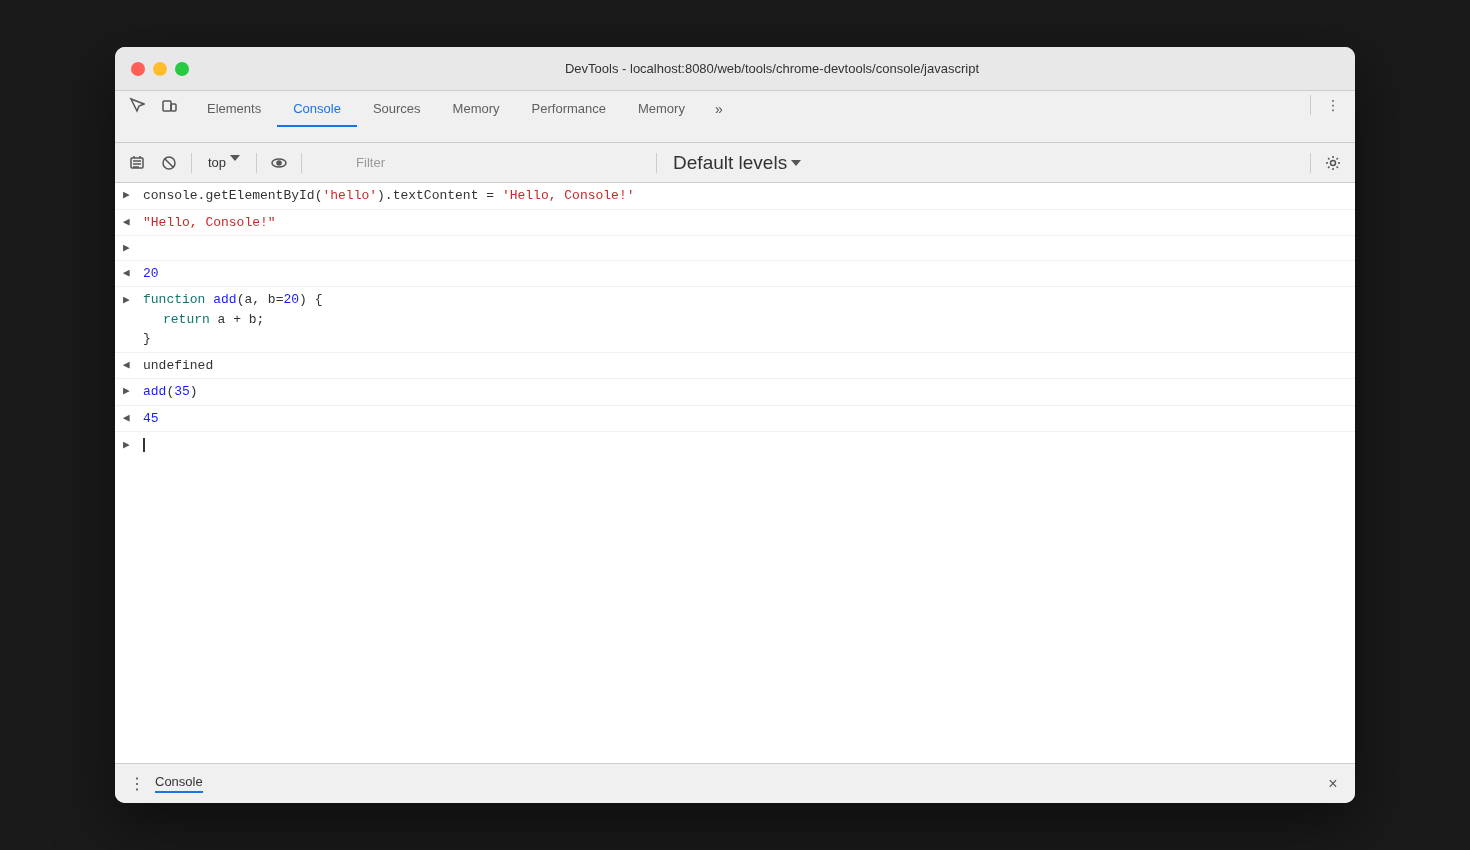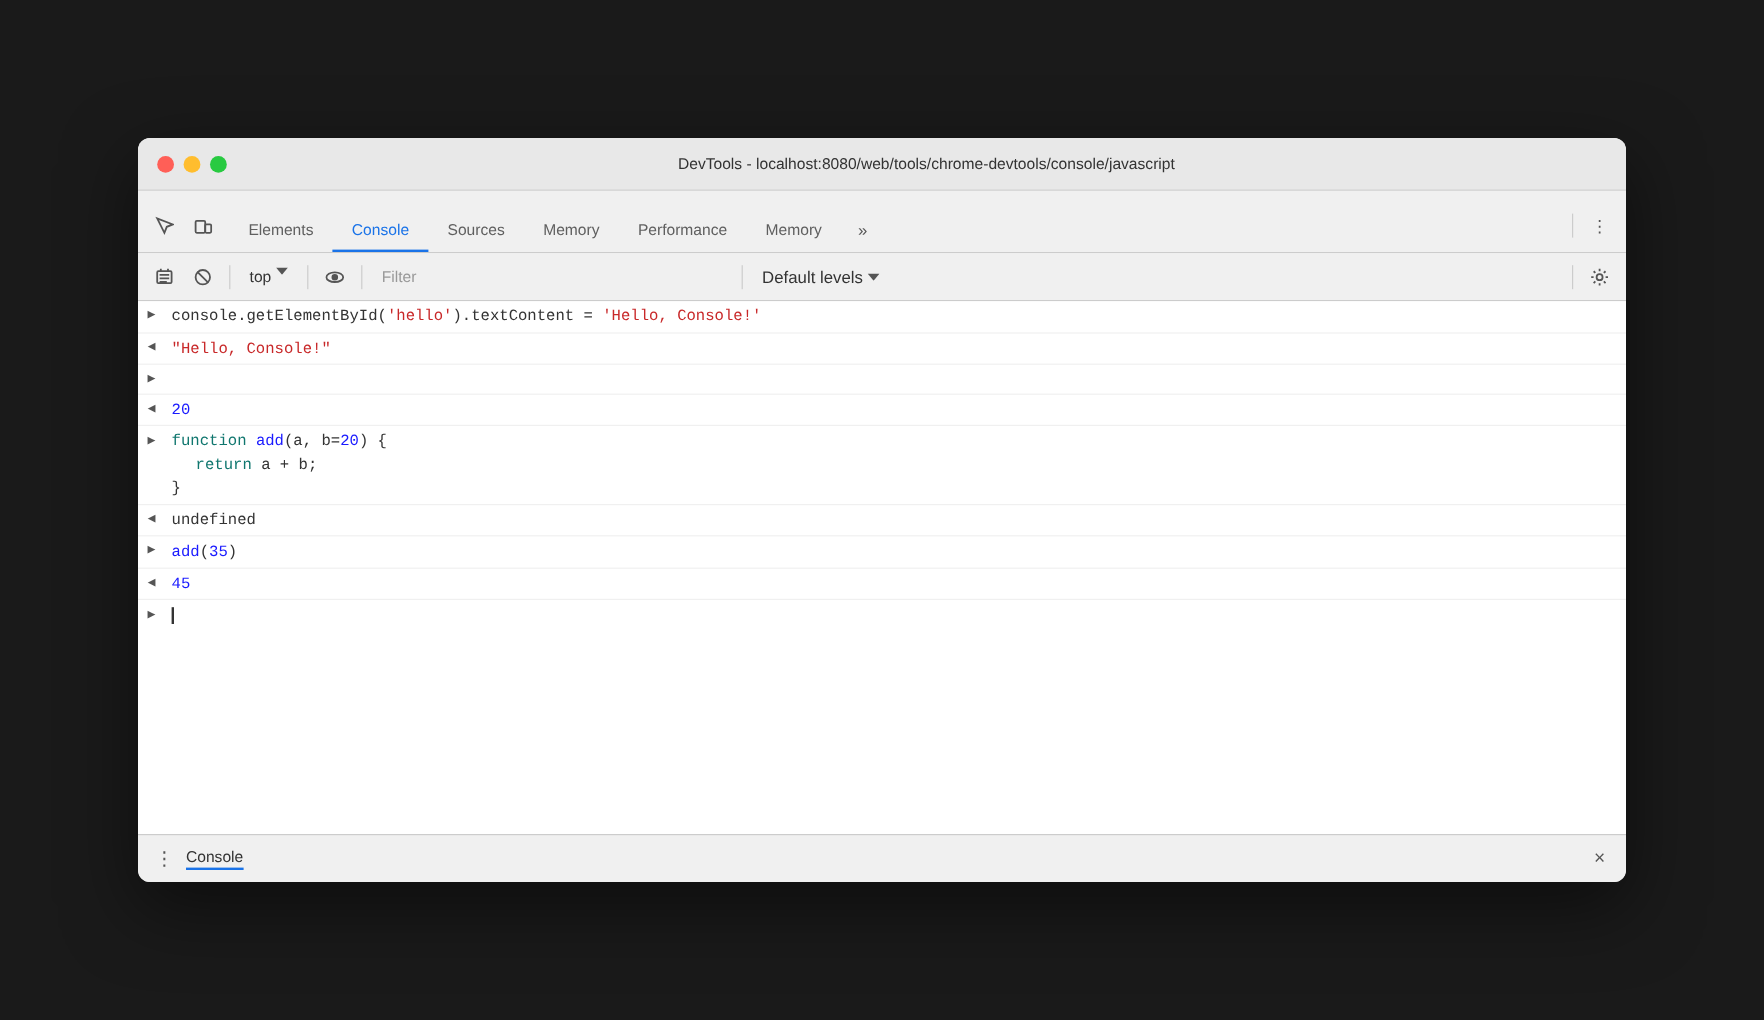"DevTools -" .devtools-window { height: 620px -> 756px }
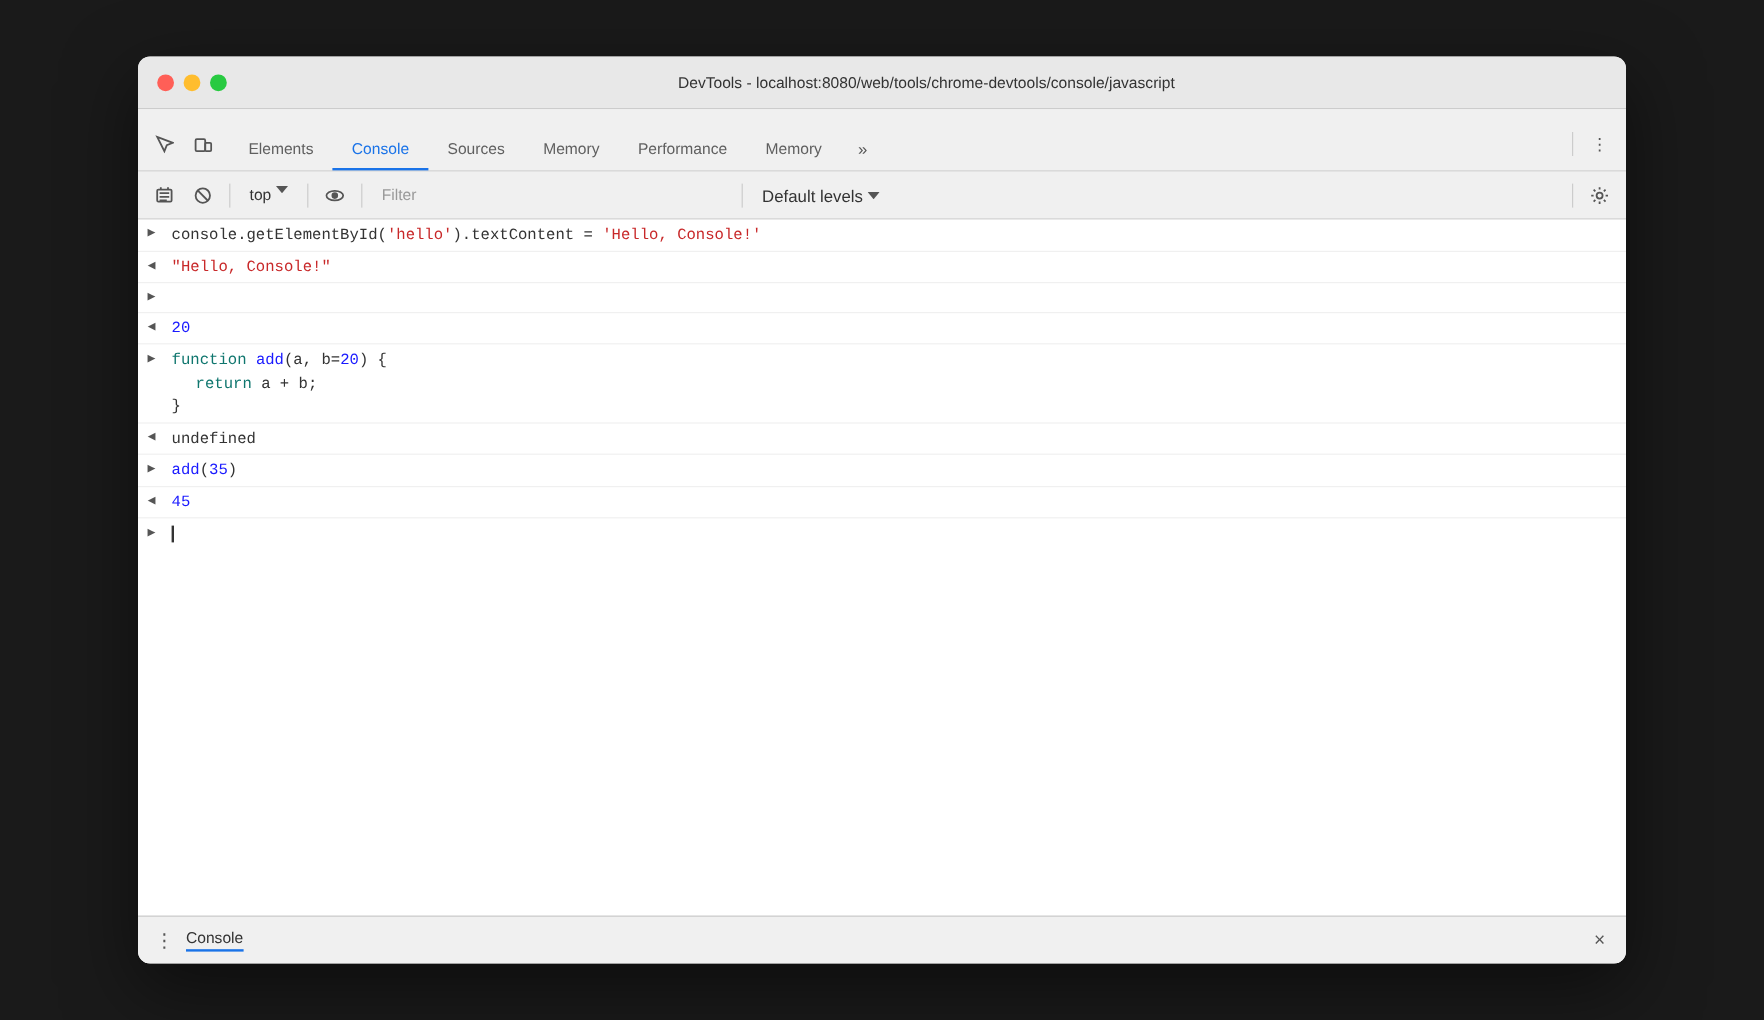"Elements" .tab-bar { align-items: flex-end -> flex-start }
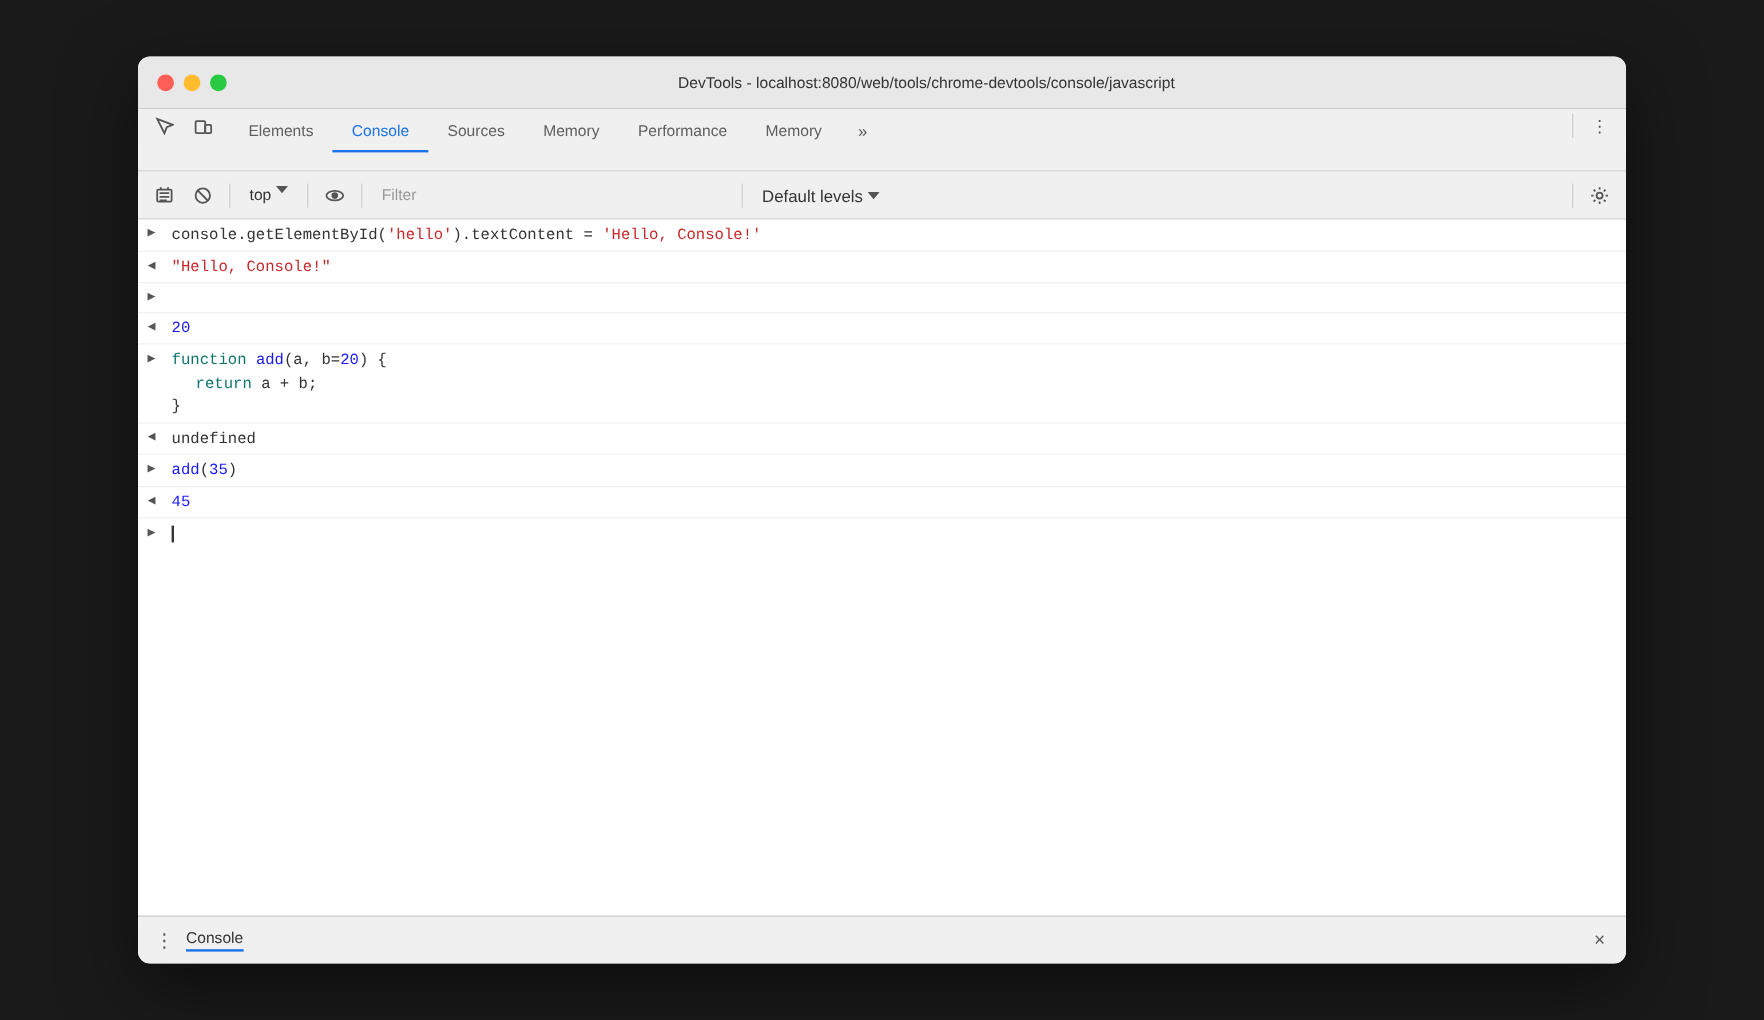"Filter" .filter-input { margin-left: none -> 38px }
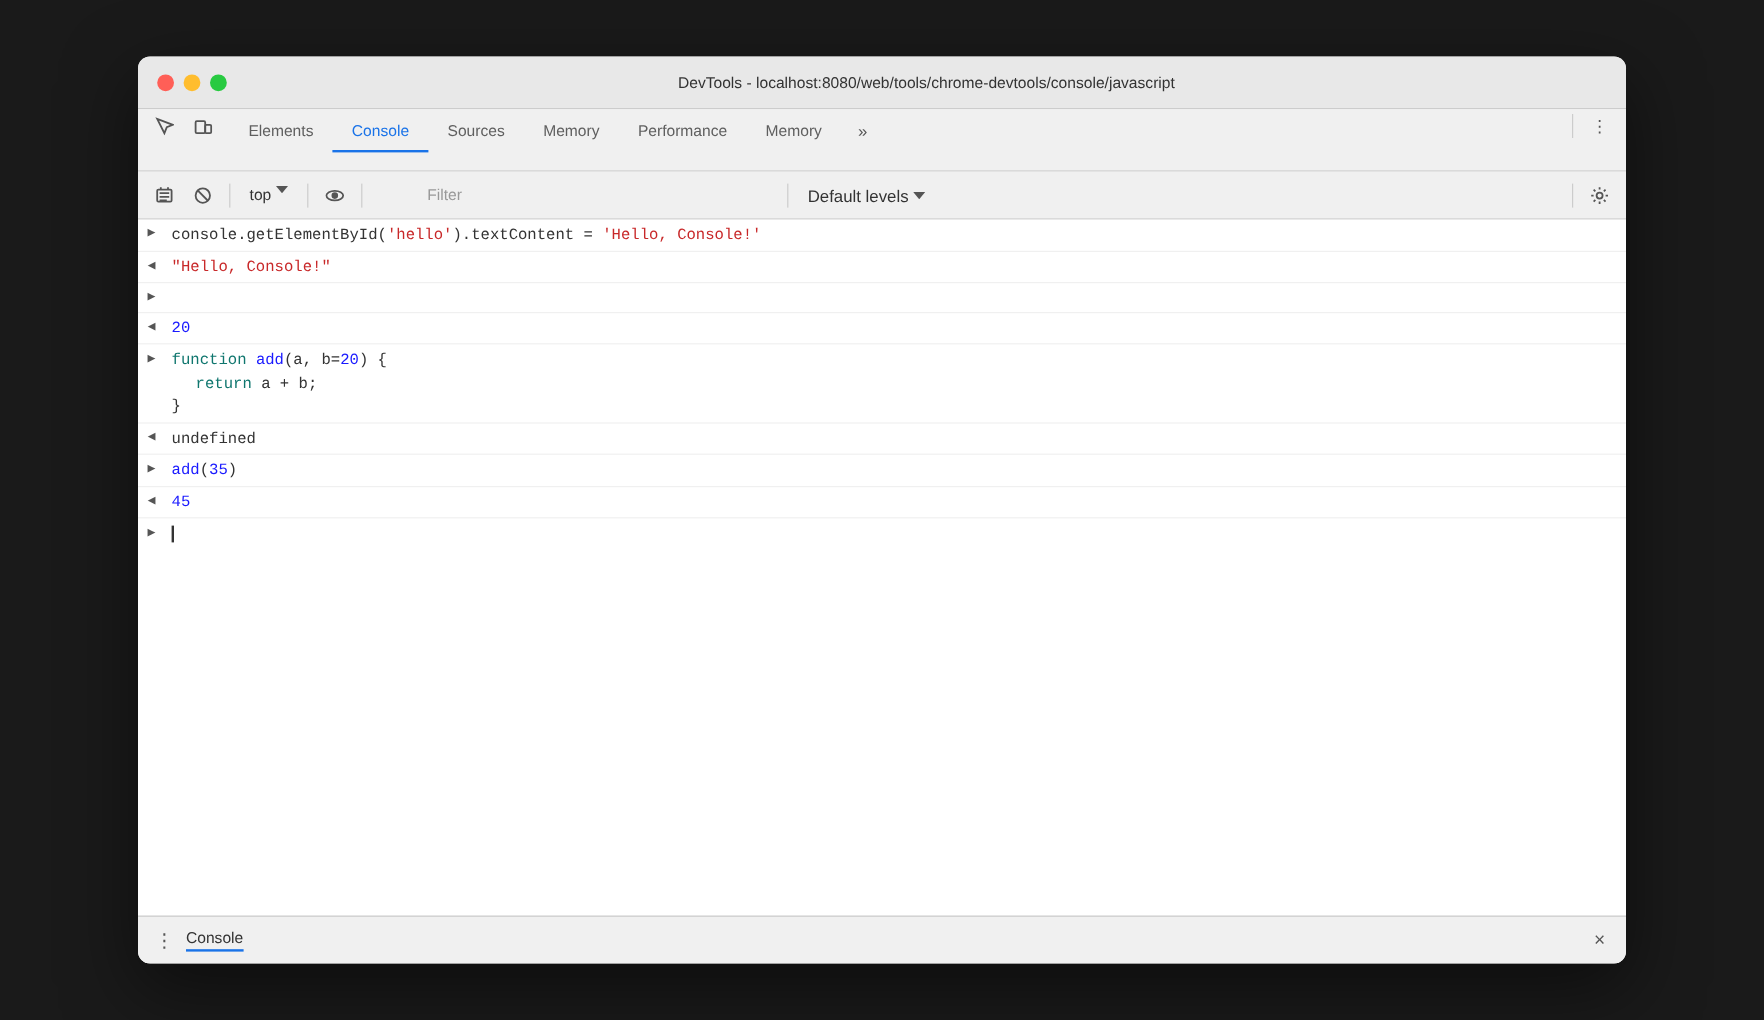"Default levels" .levels-btn { font-size: 14px -> 19px }
